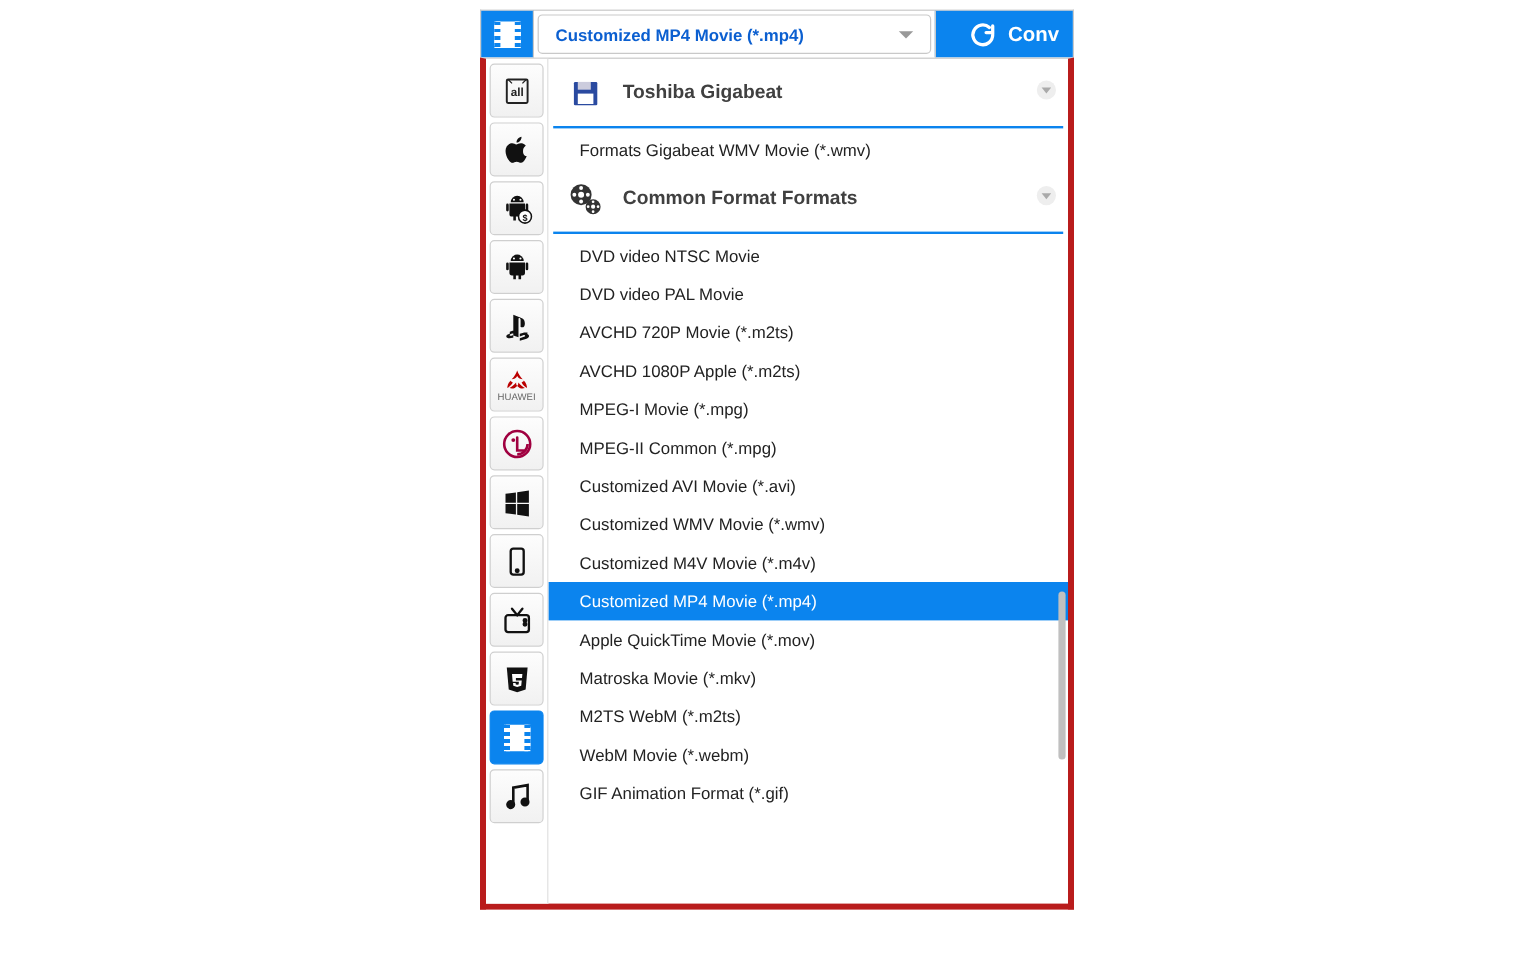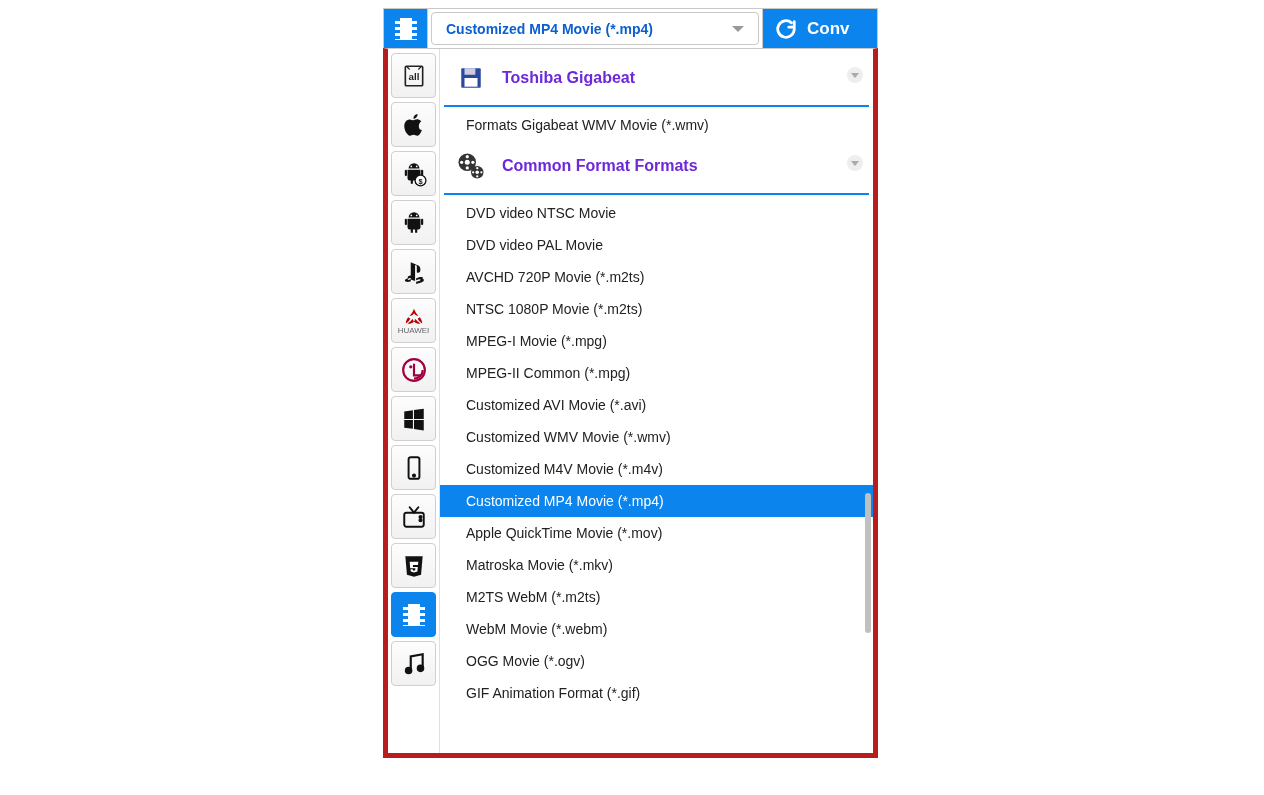"Customized MP4 Movie (*.mp4)" .app { left: 383px -> 400px }
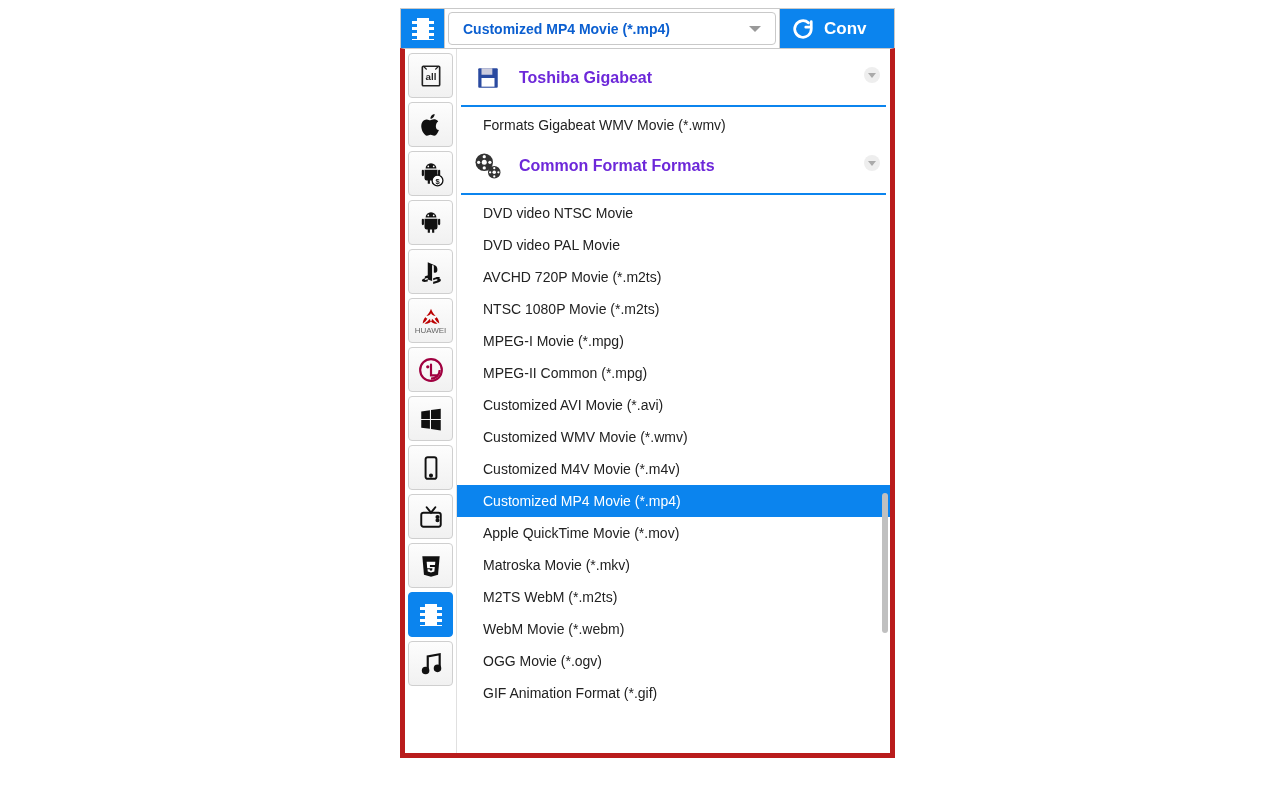"Conv" .btn-convert { padding-left: 12px -> 28px }
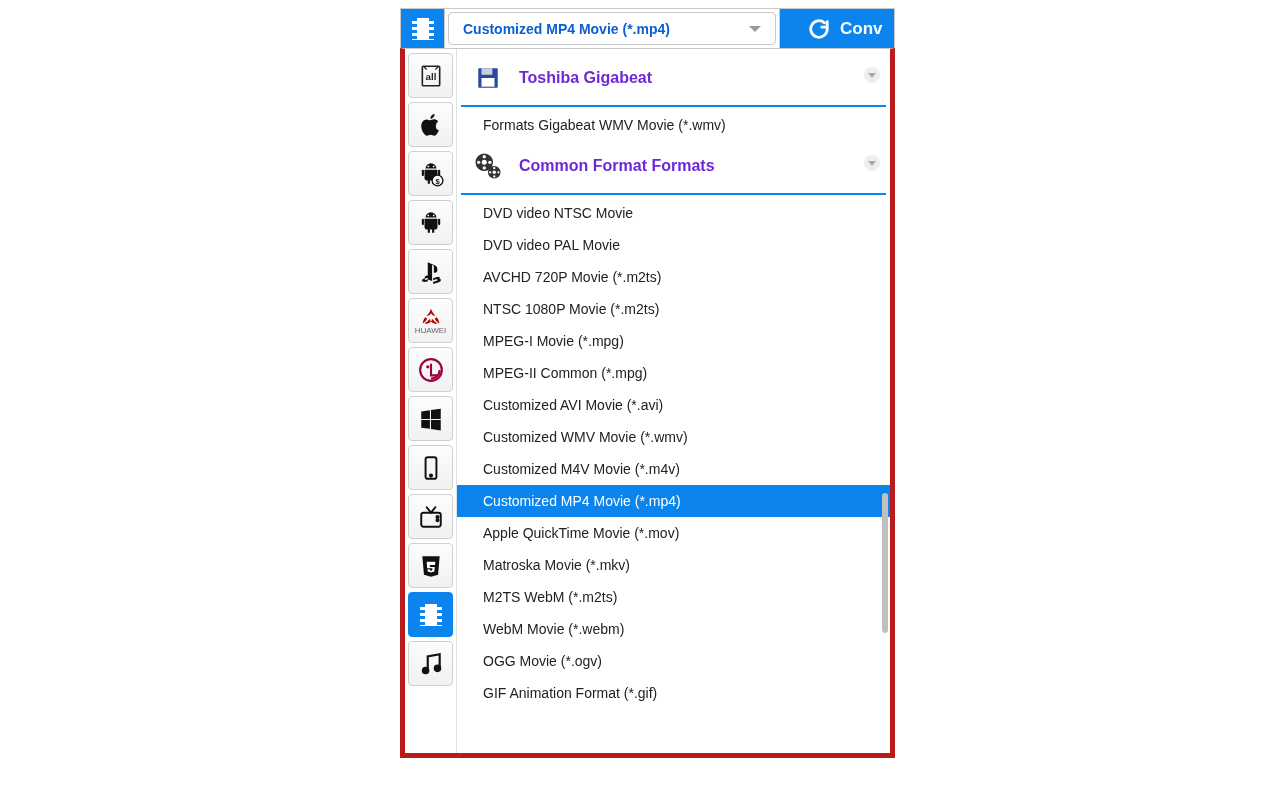"Toshiba Gigabeat" .group-head .gh-title { color: #6d28d9 -> #404040 }
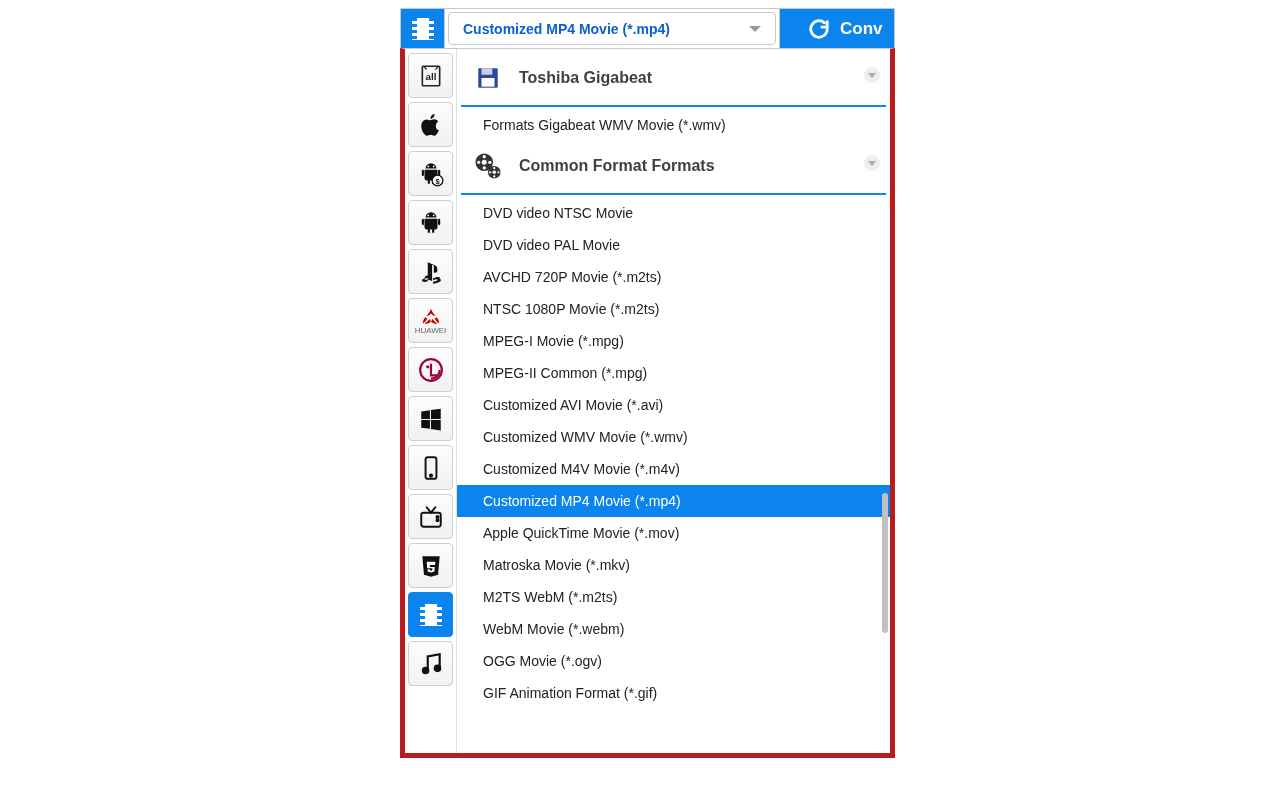"NTSC 1080P Movie (*.m2ts)" div.item { text: NTSC 1080P Movie -> AVCHD 1080P Apple }
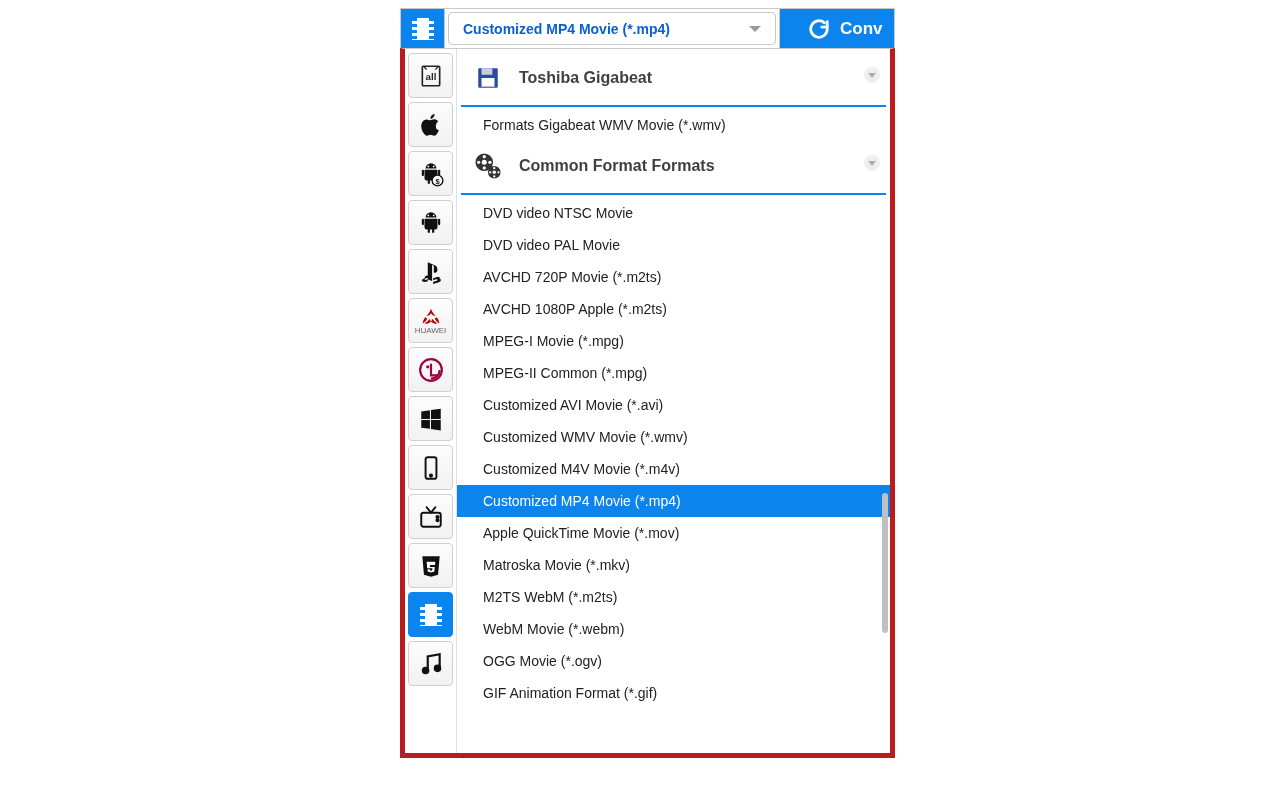"OGG Movie (*.ogv)" div.item { html: <div>OGG Movie (*.ogv)</div> -> none }
